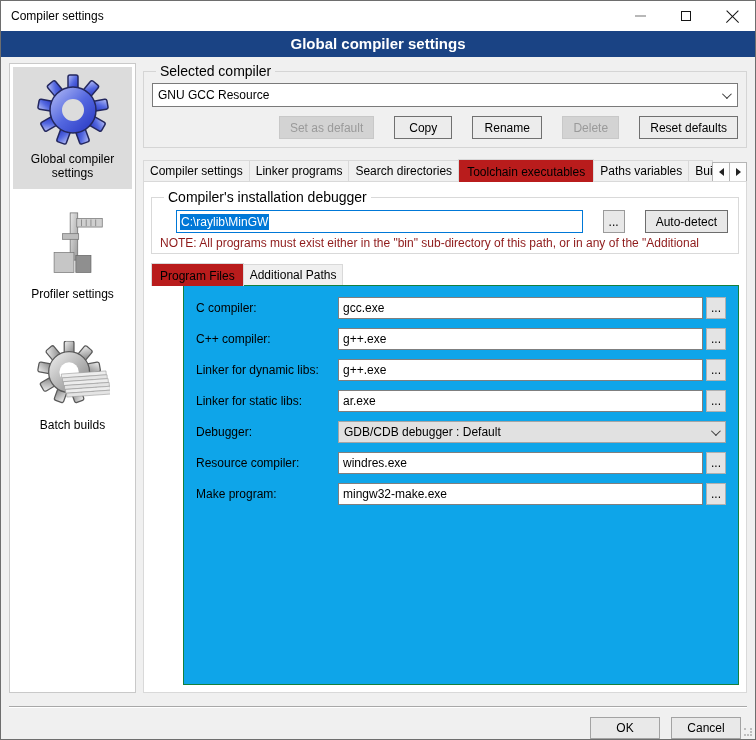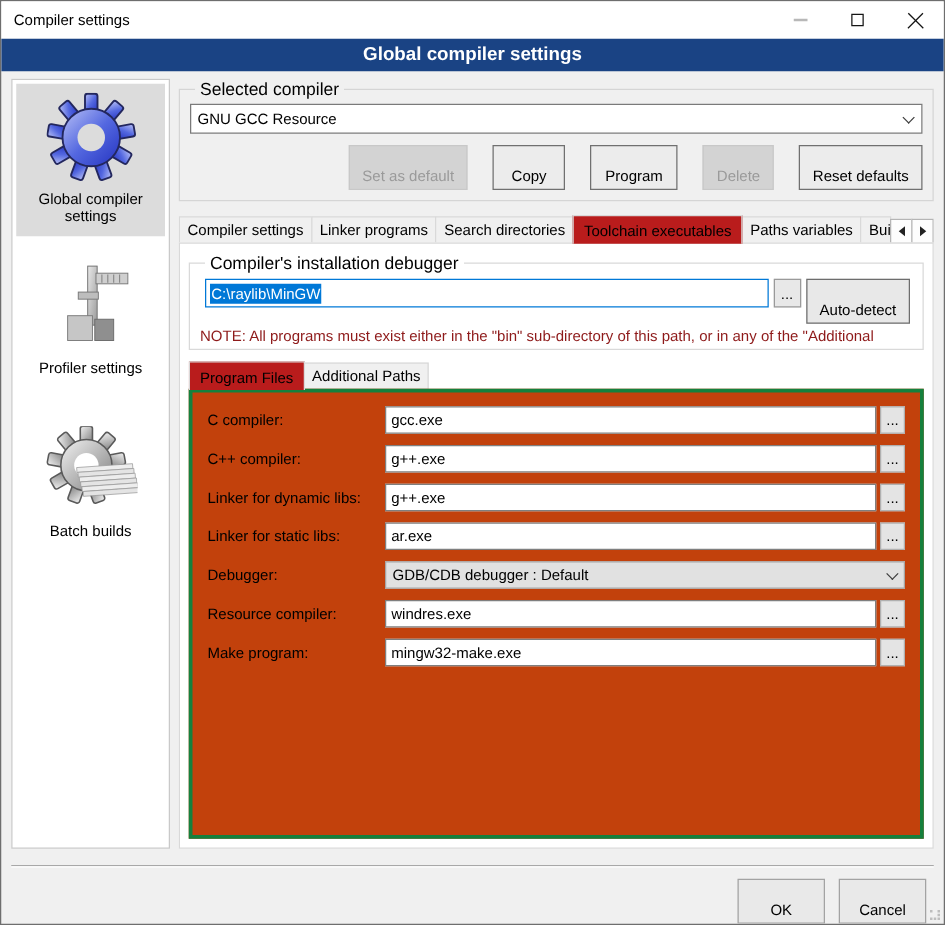"Set as default" .btn { padding: 17px 10px -> 3px 10px }
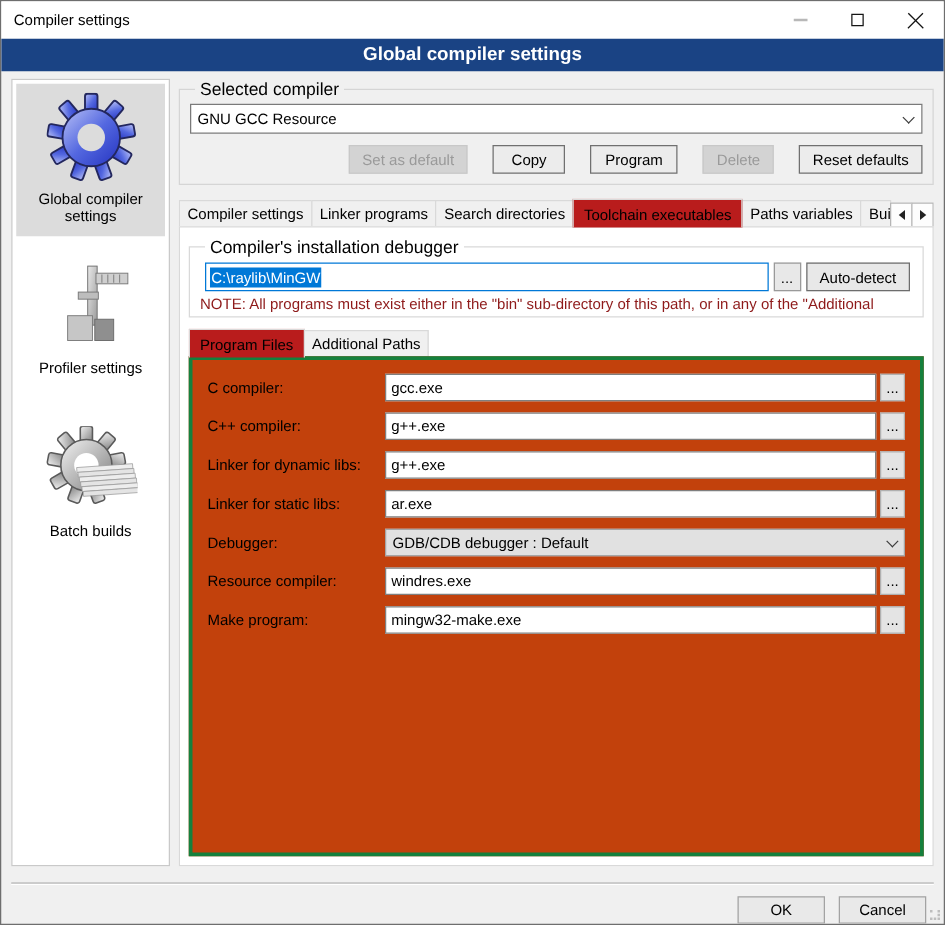"Program" button.btn { text: Program -> Rename }
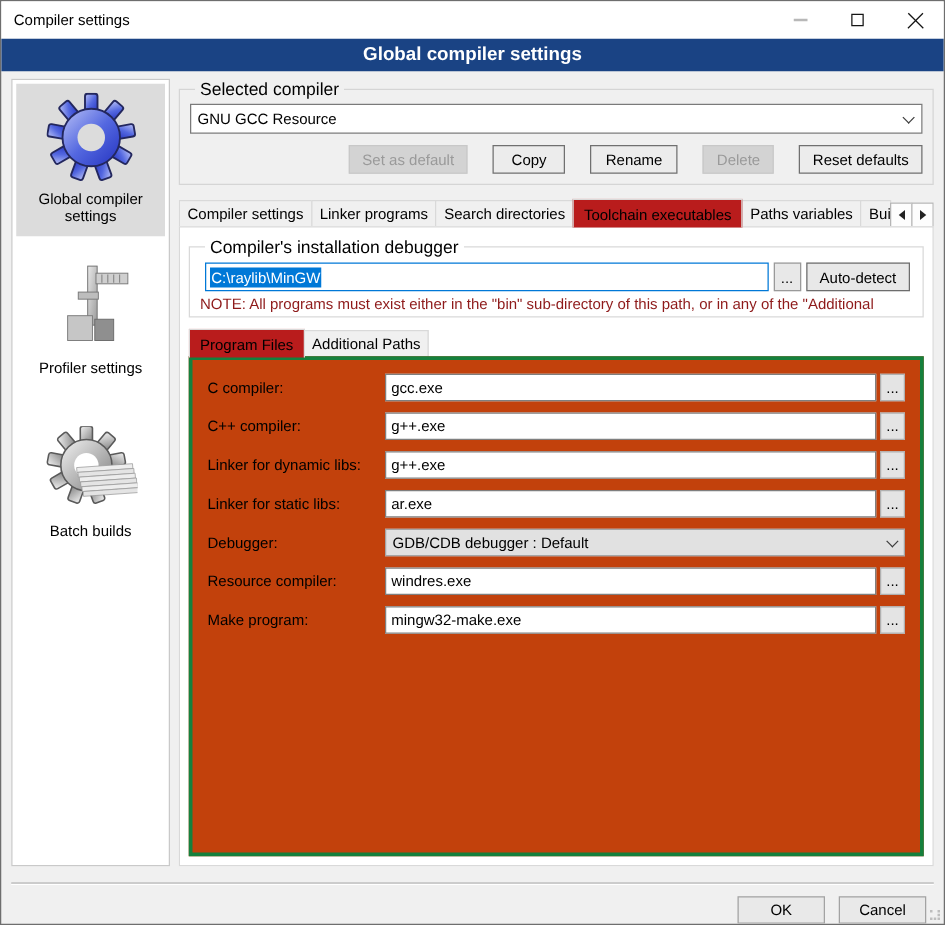"C:\raylib\MinGW" .dir-row { gap: 4px -> 20px; margin: 3px 0 3px 4px -> 3px 0 3px 16px }
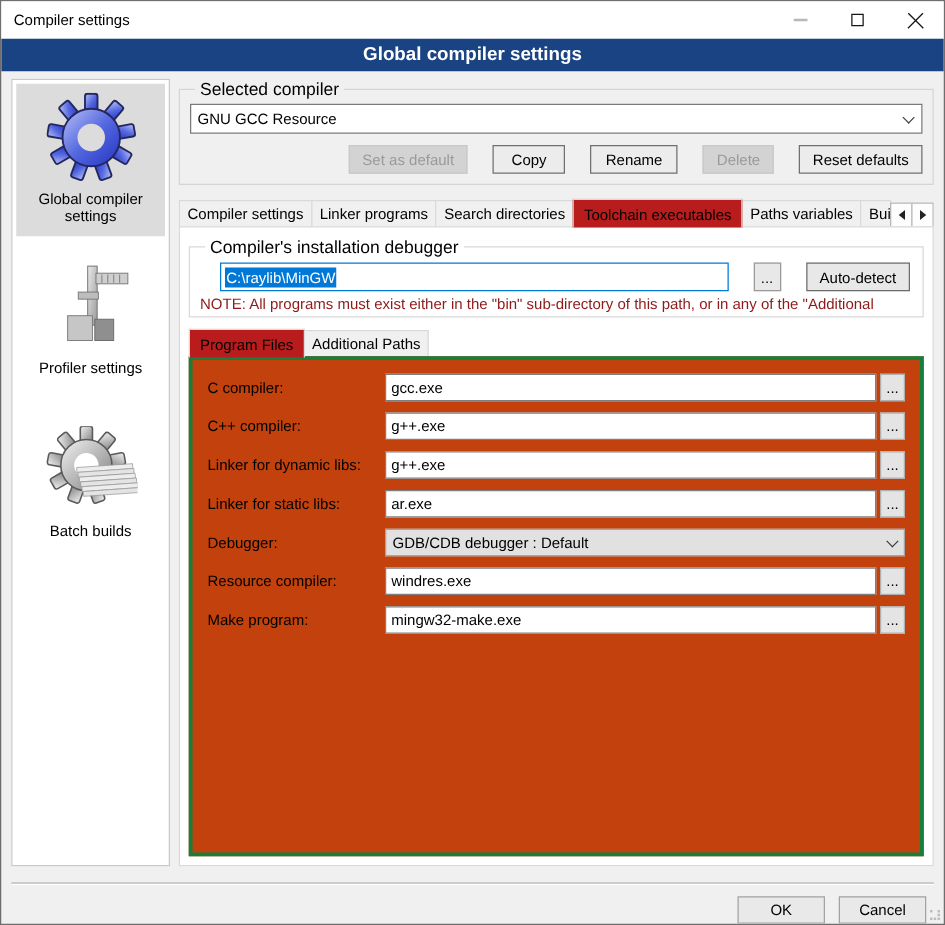"C compiler:" .subpage { background: #c2410c -> #0ea5e9; border: 3px solid #15803d -> 1px solid #15803d; margin-left: none -> 32px }
